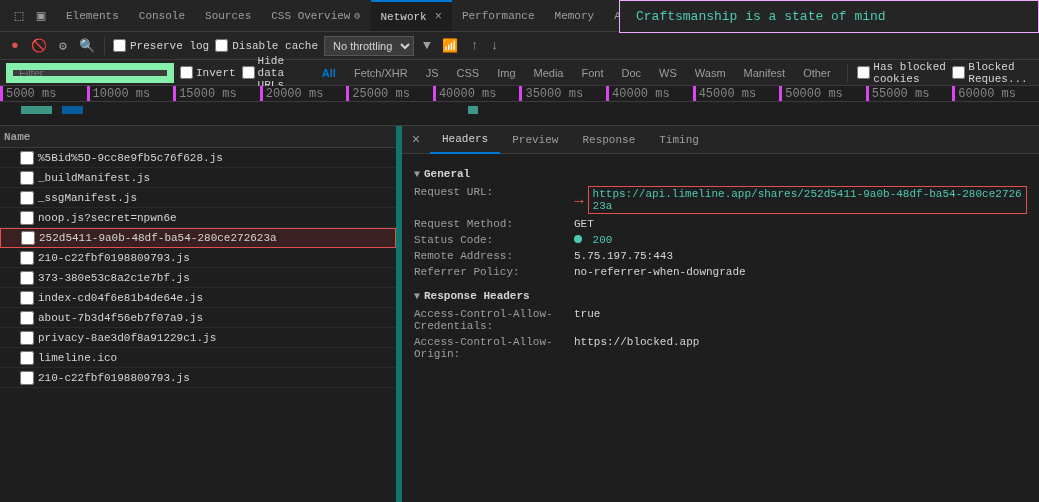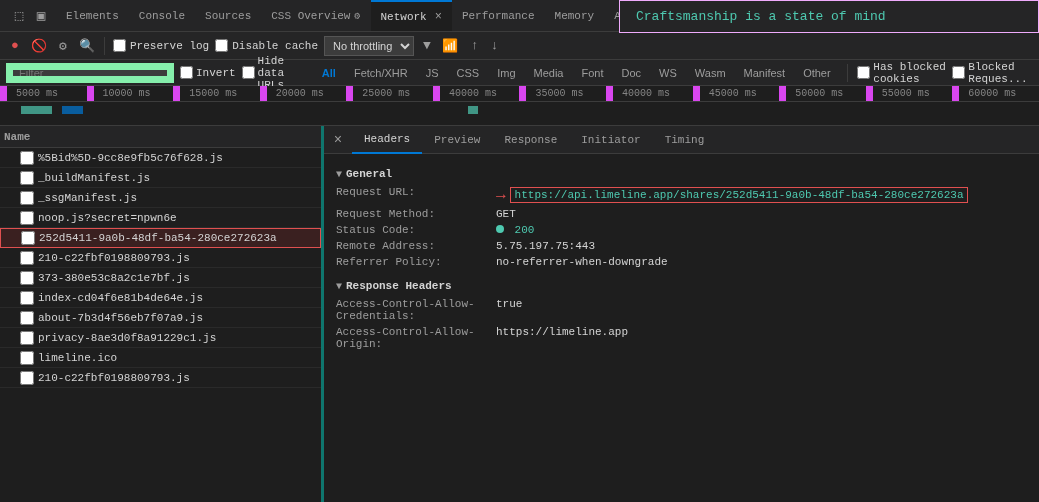"5000 ms" .timeline-tick { border-left: 7px solid #d946ef -> 3px solid #d946ef; font-size: 10px -> 12px; padding-left: 9px -> 3px }
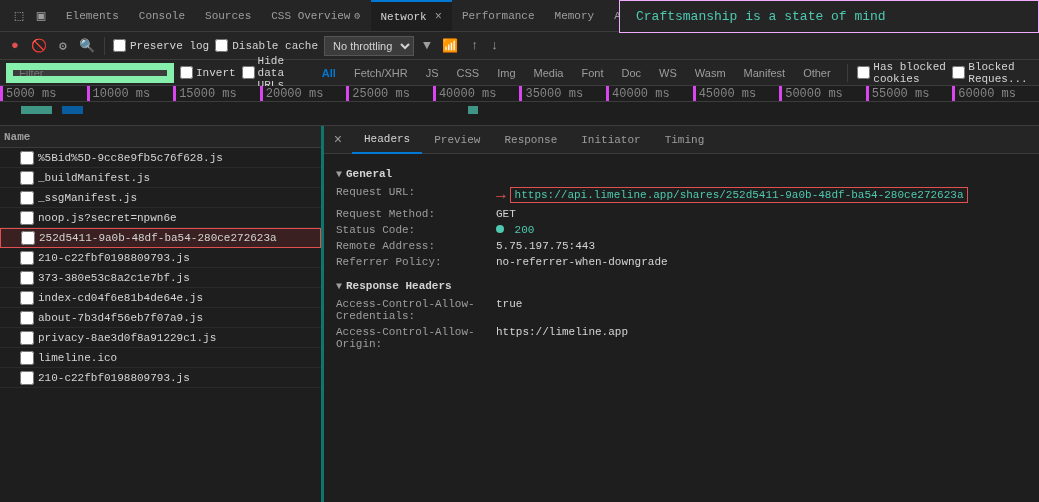"Name" .request-list { border-right: 3px solid #0f766e -> 6px solid #0f766e; width: 324px -> 402px }
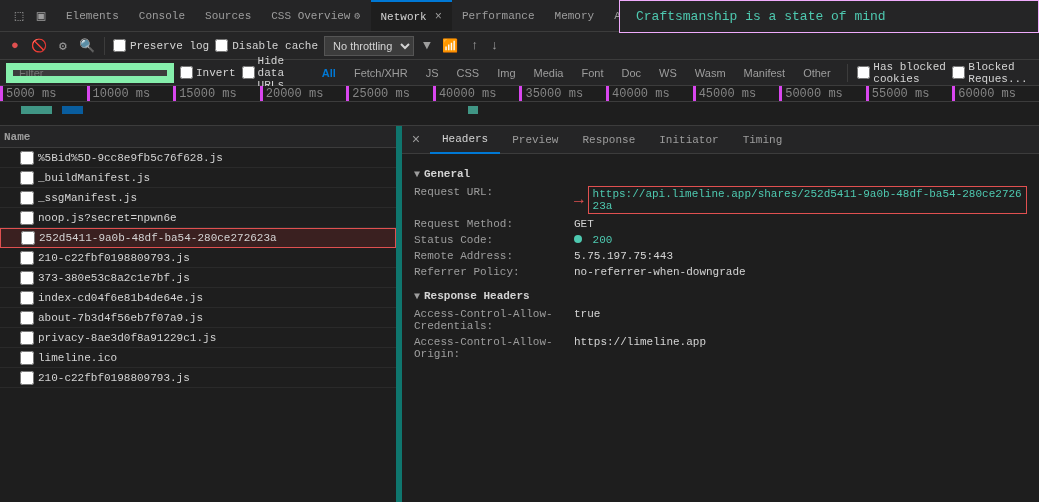"Initiator" div.detail-tab { html: <div> <span>Initiator</span> </div> -> none }
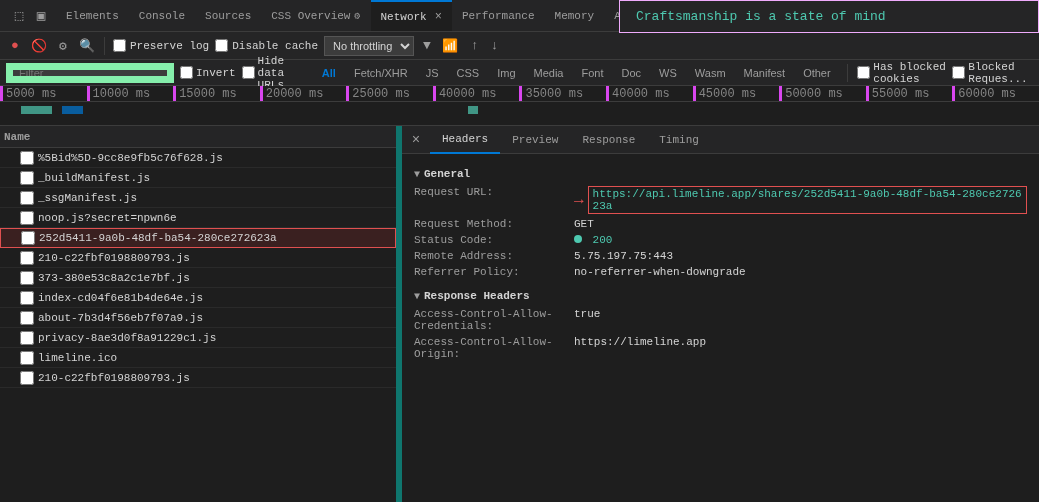"https://limeline.app" span.detail-value { text: https://limeline.app -> https://blocked.app }
